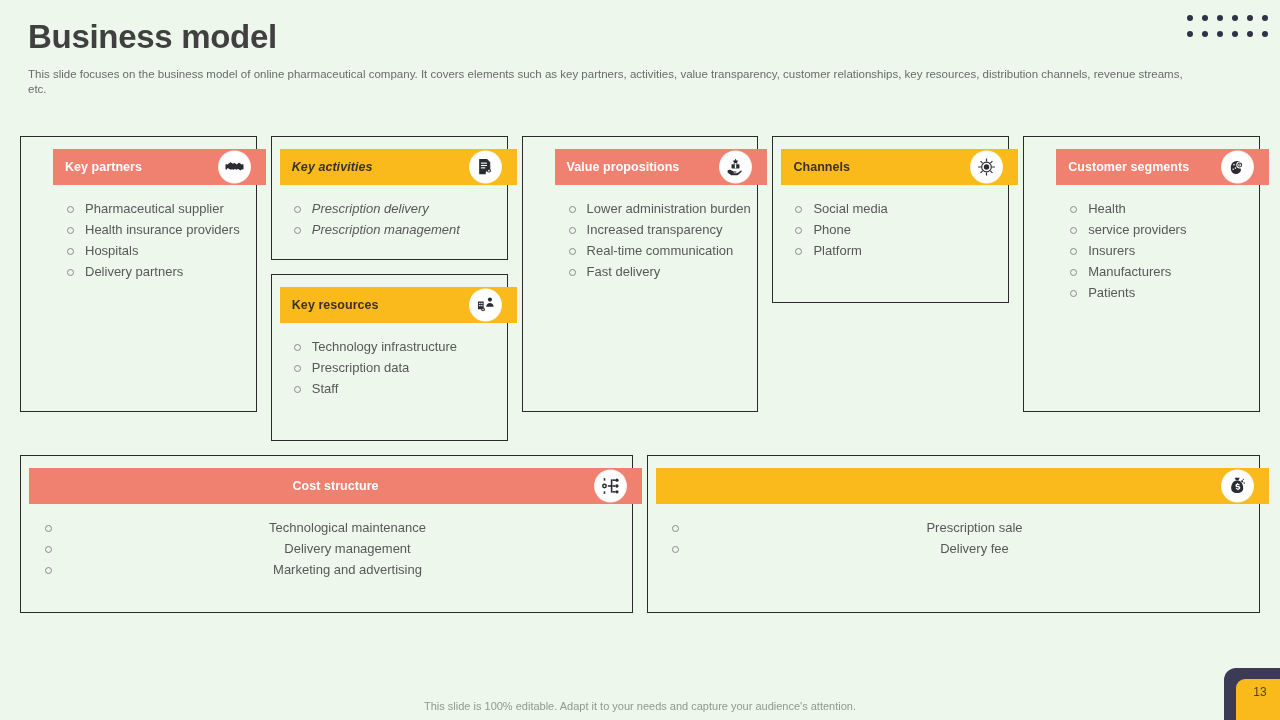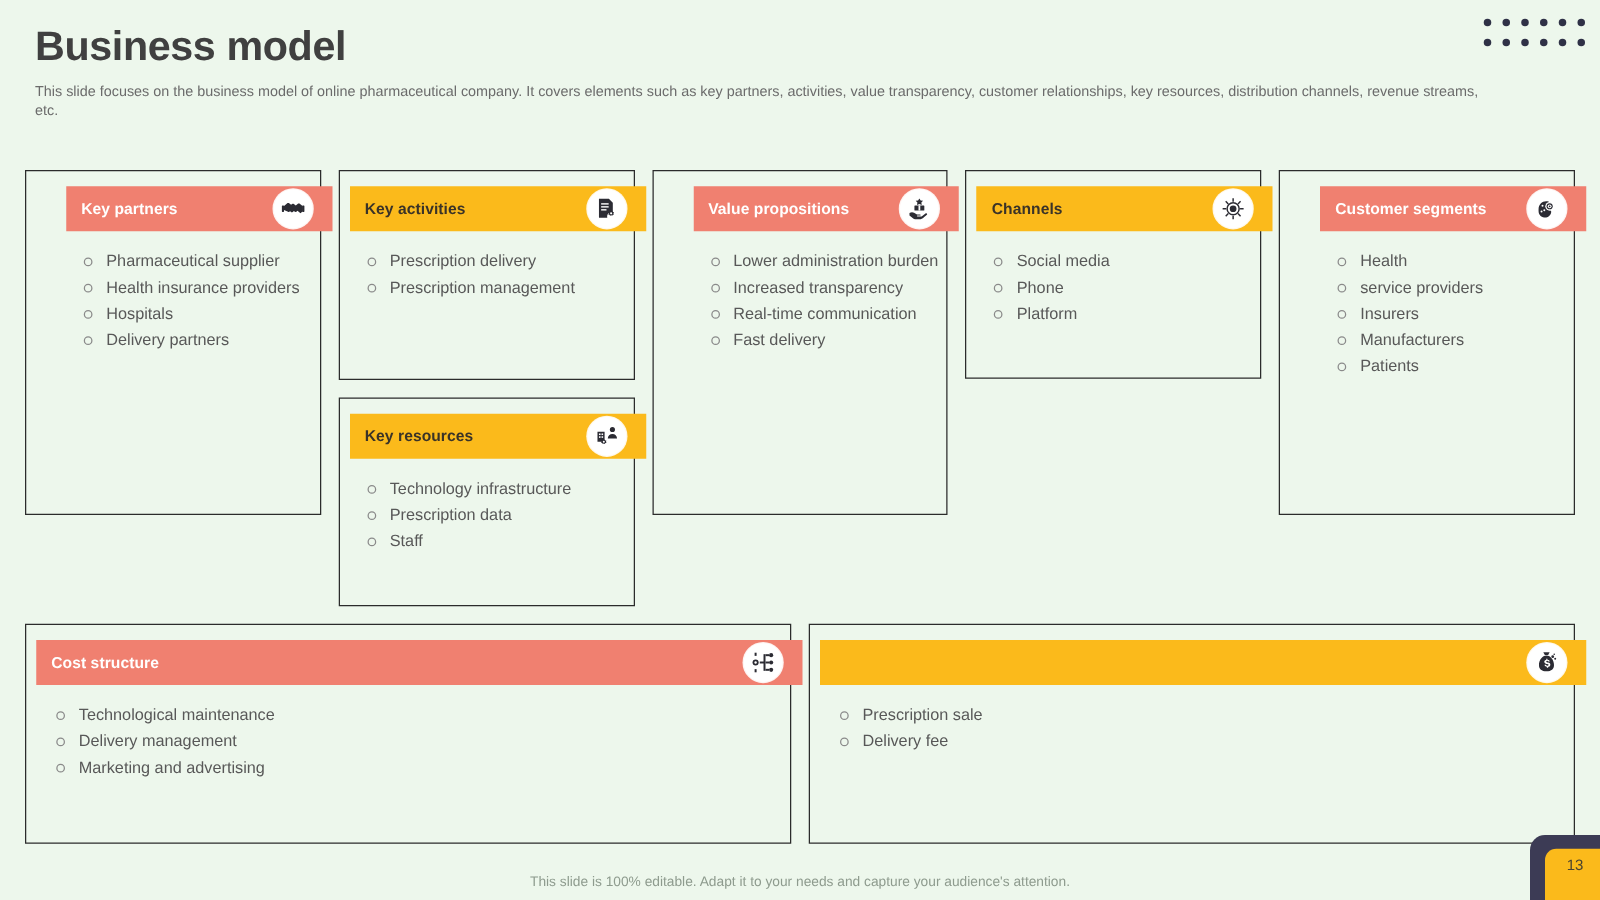"Key activities" .card.h-short { font-style: none -> italic; height: 168px -> 124px }
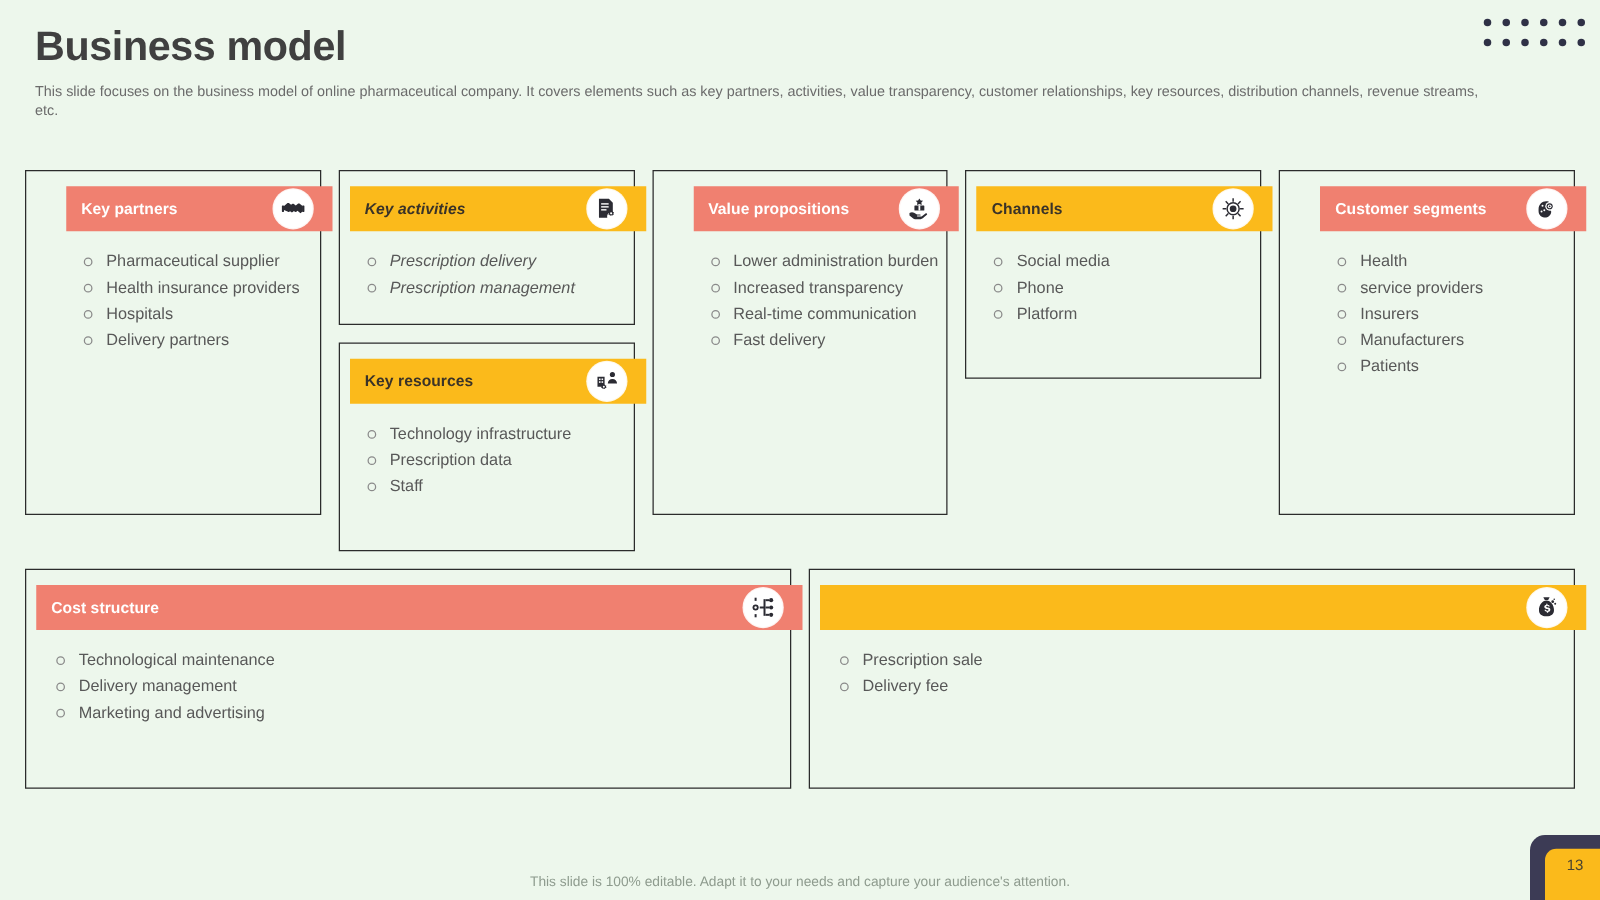"Cost structure" .card.h-bottom { height: 176px -> 158px; text-align: none -> center }
